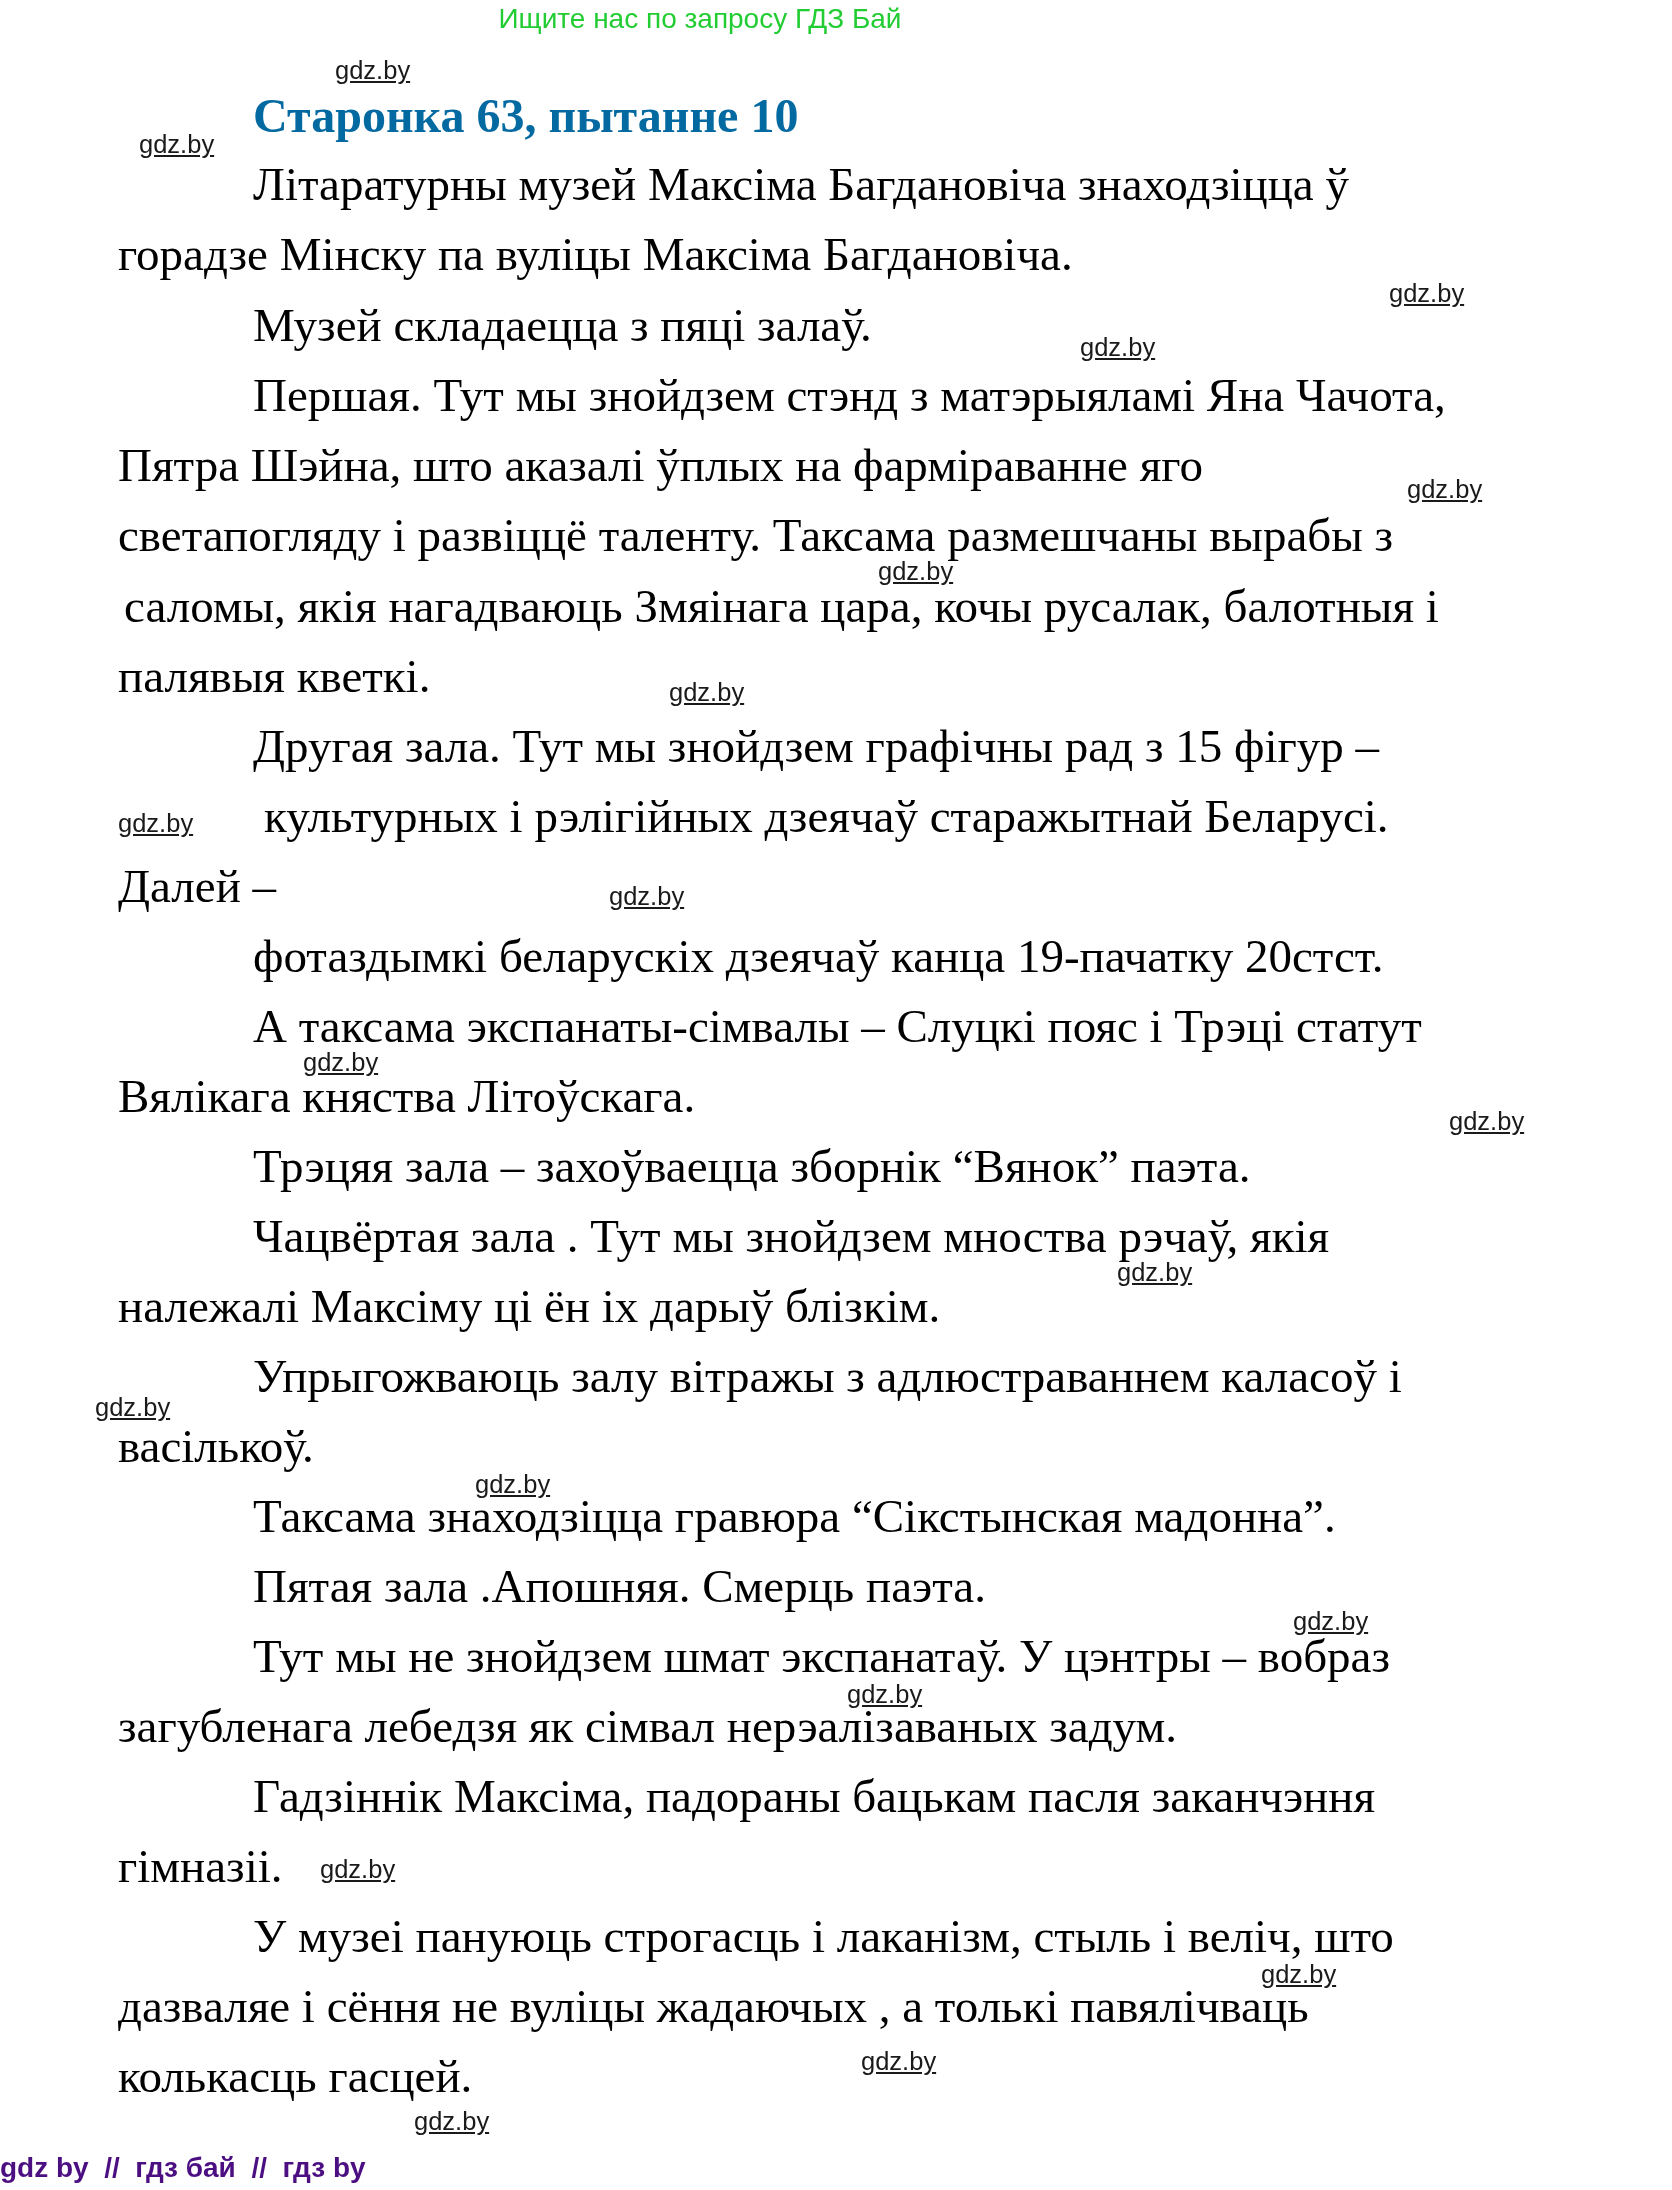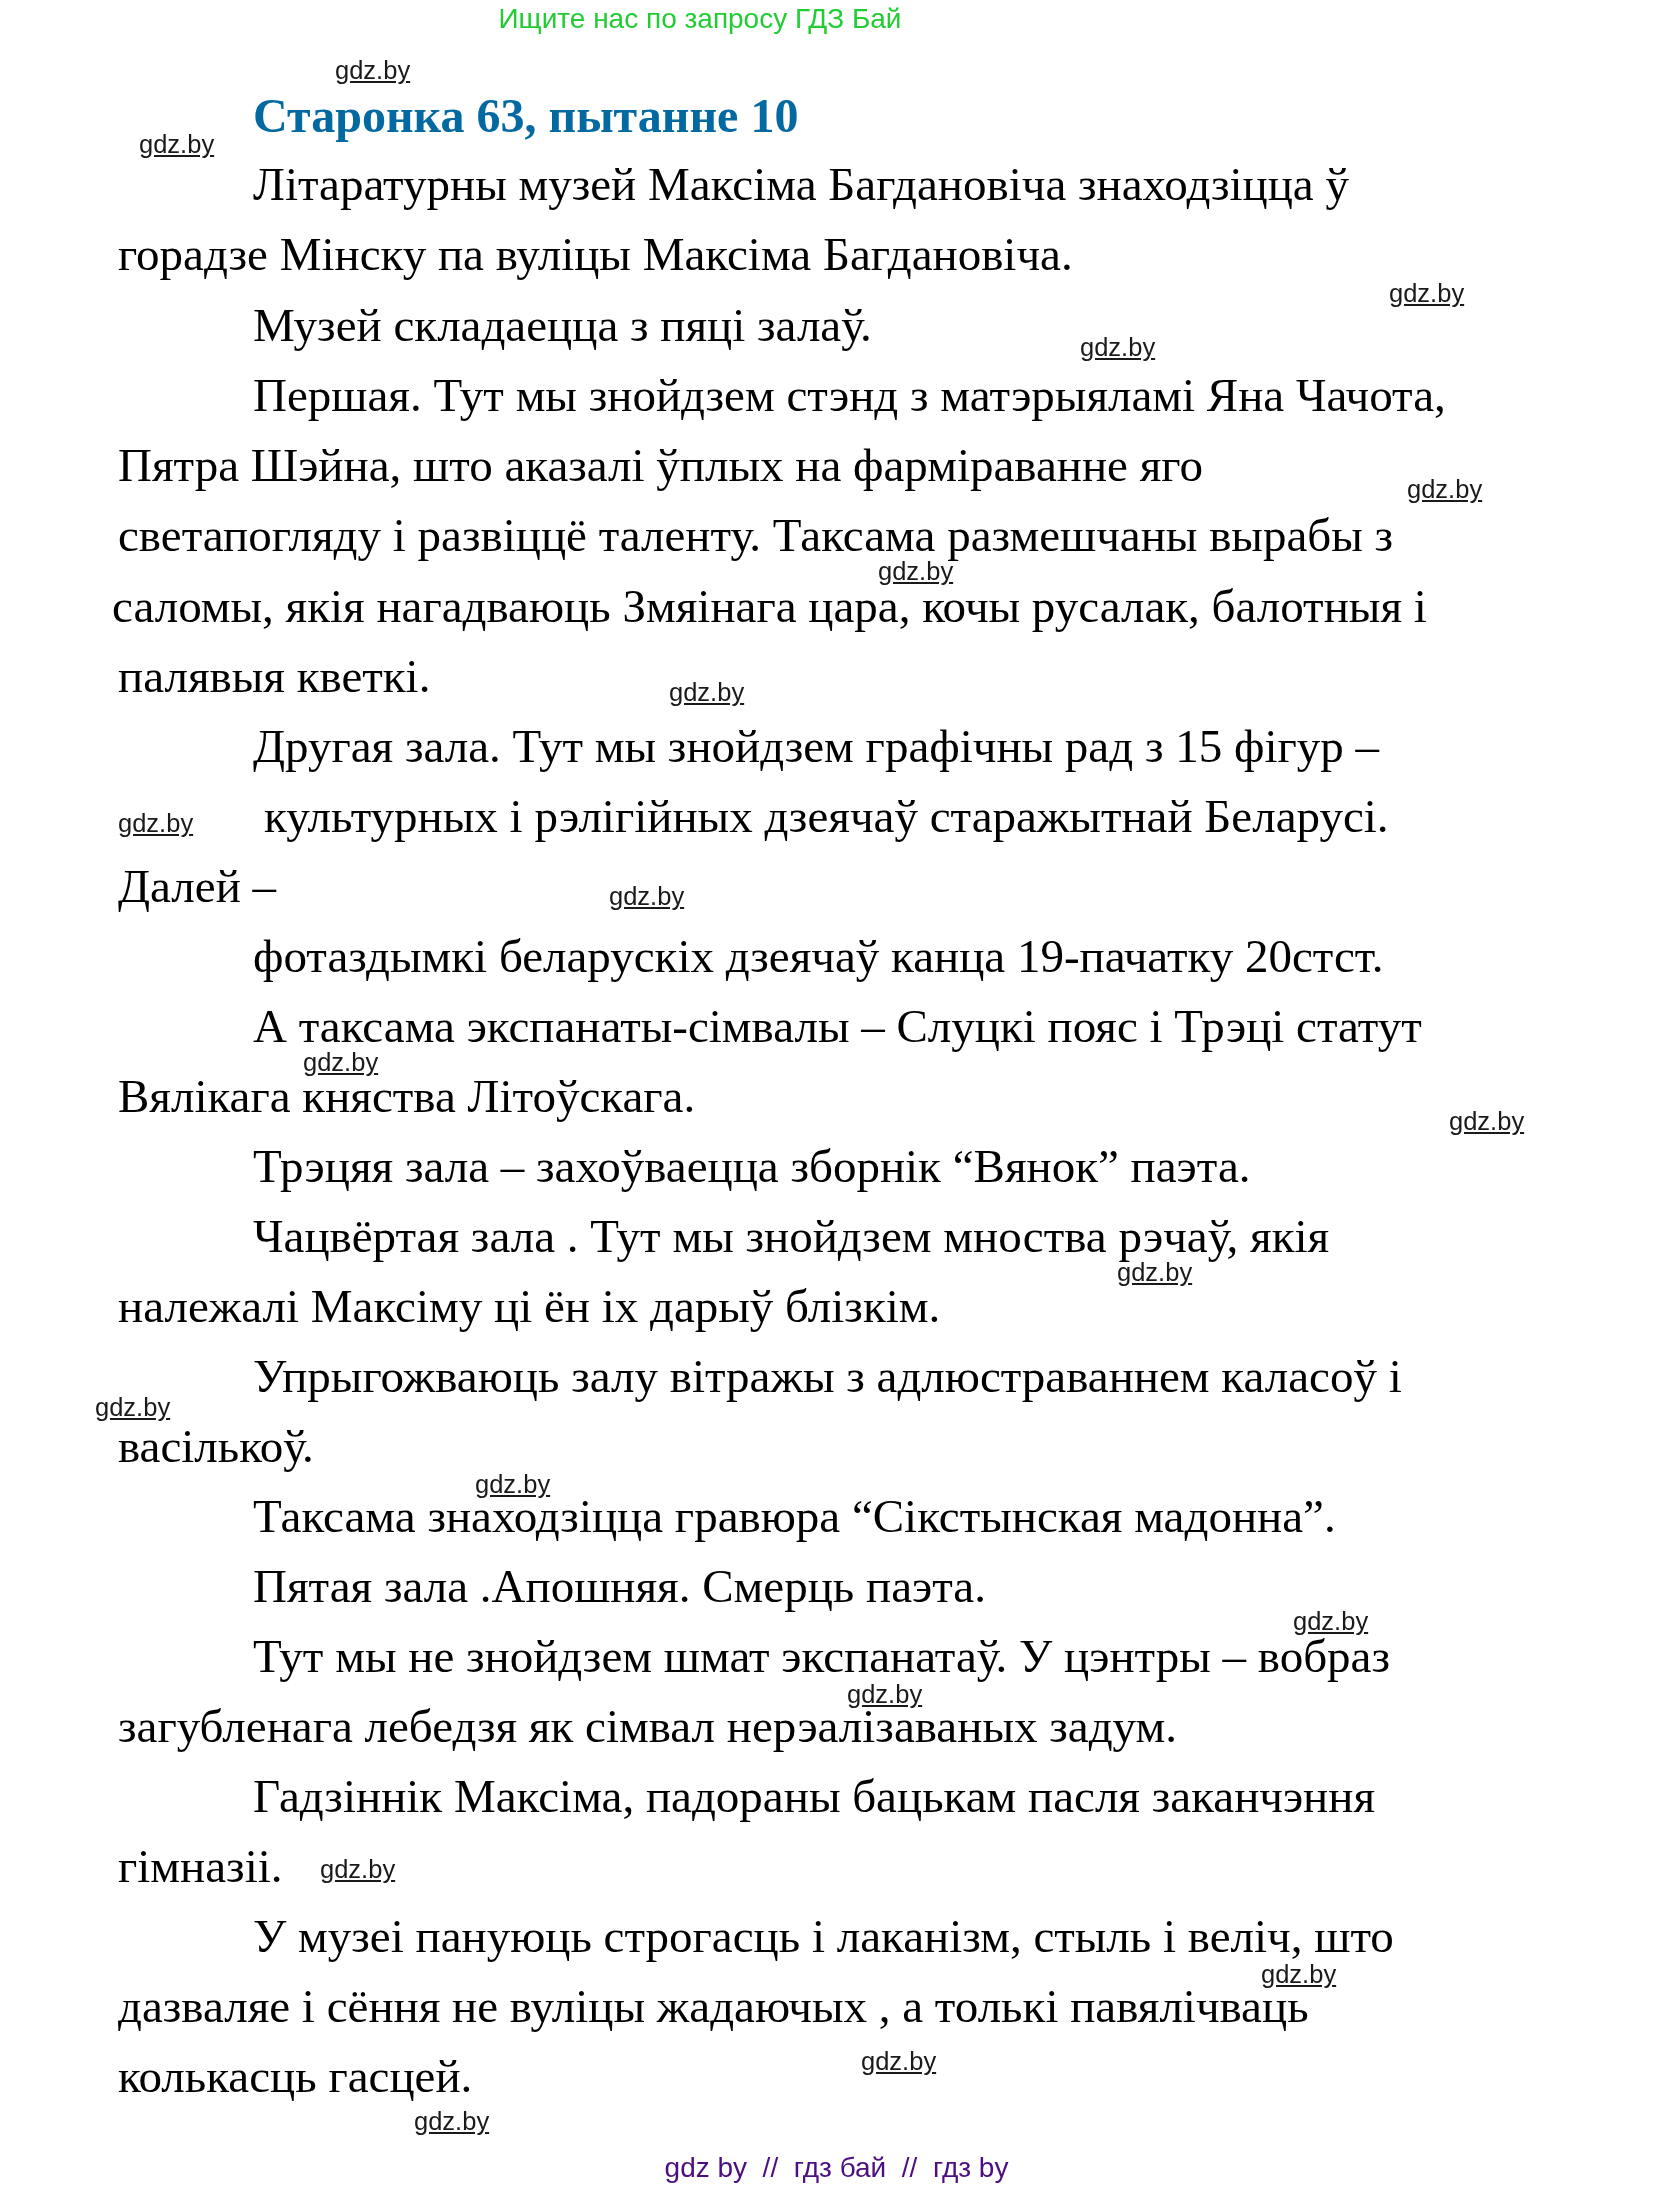"саломы, якія нагадваюць Змяінага цара," div.line { left: 112px -> 124px }
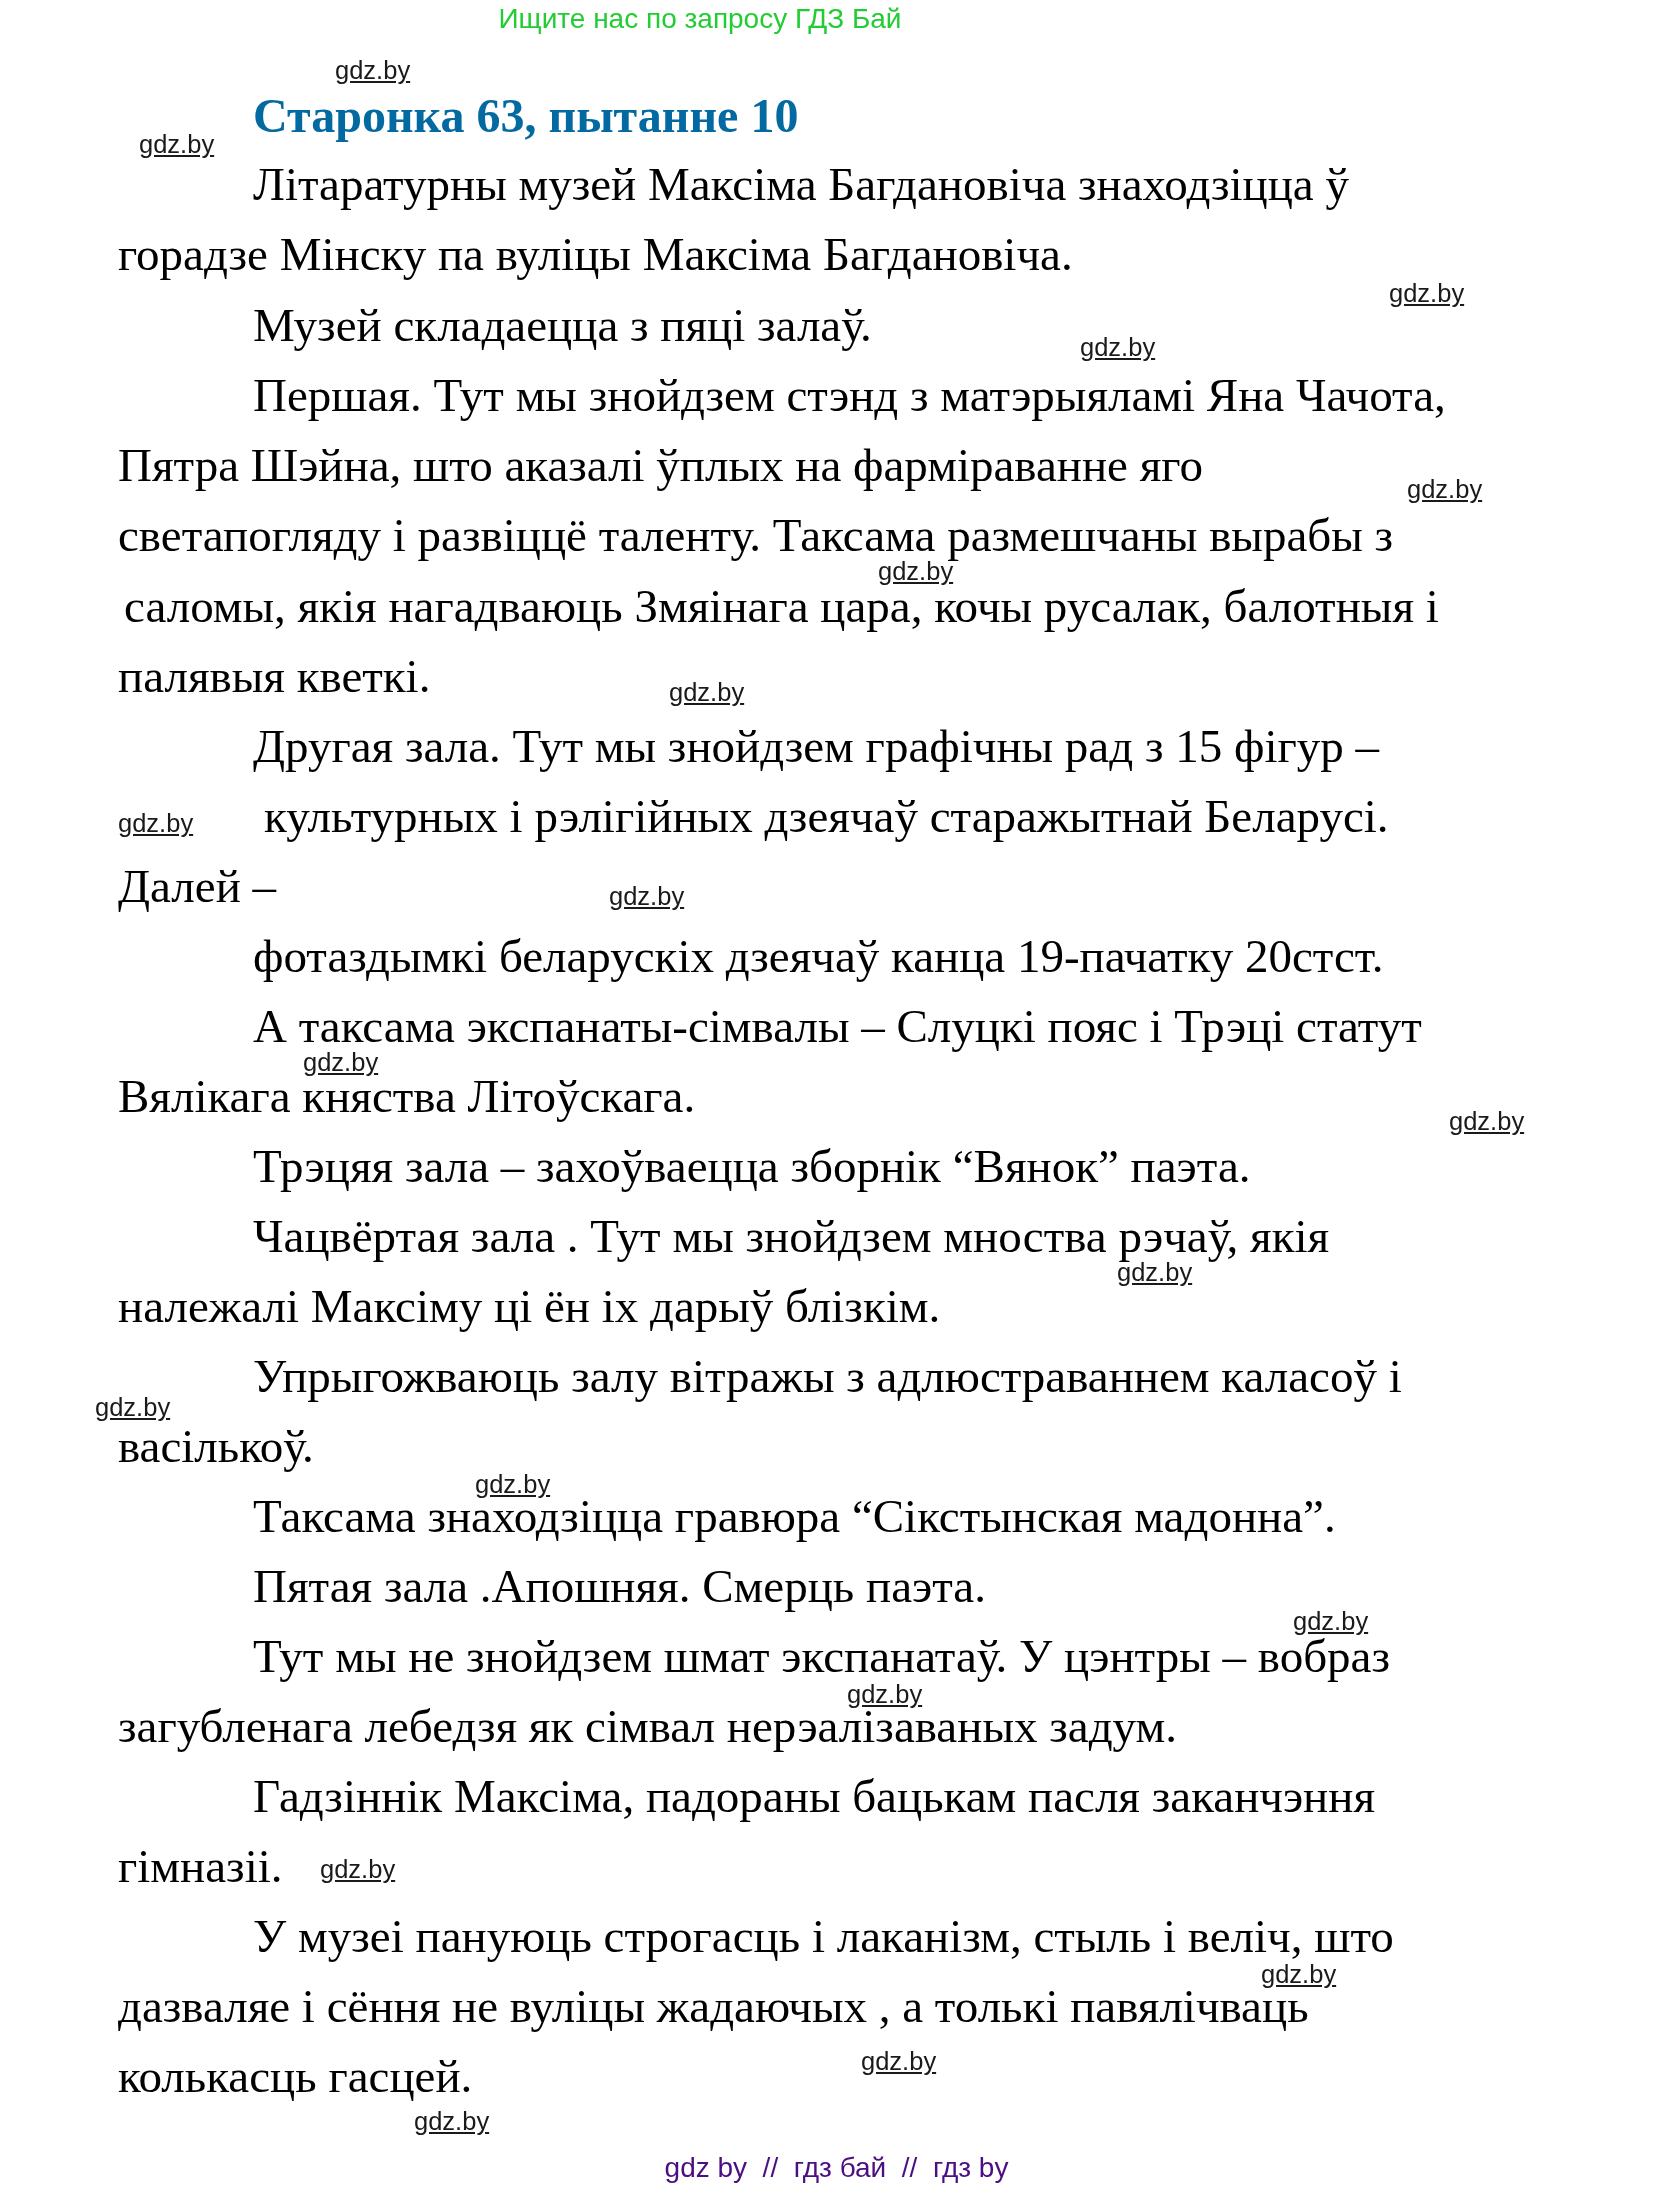"gdz by // гдз бай" .footer { font-weight: none -> bold; text-align: center -> left }
